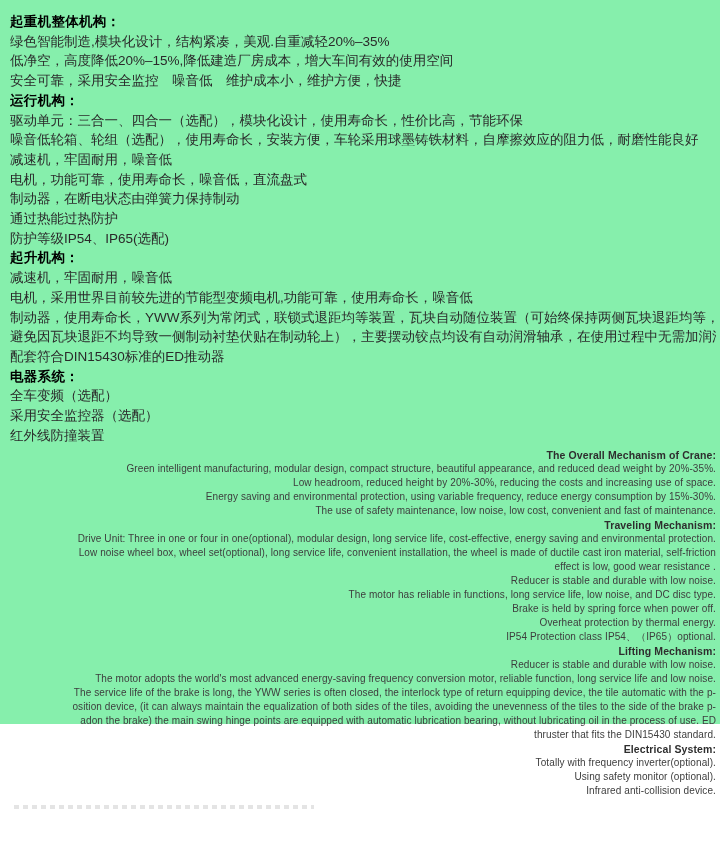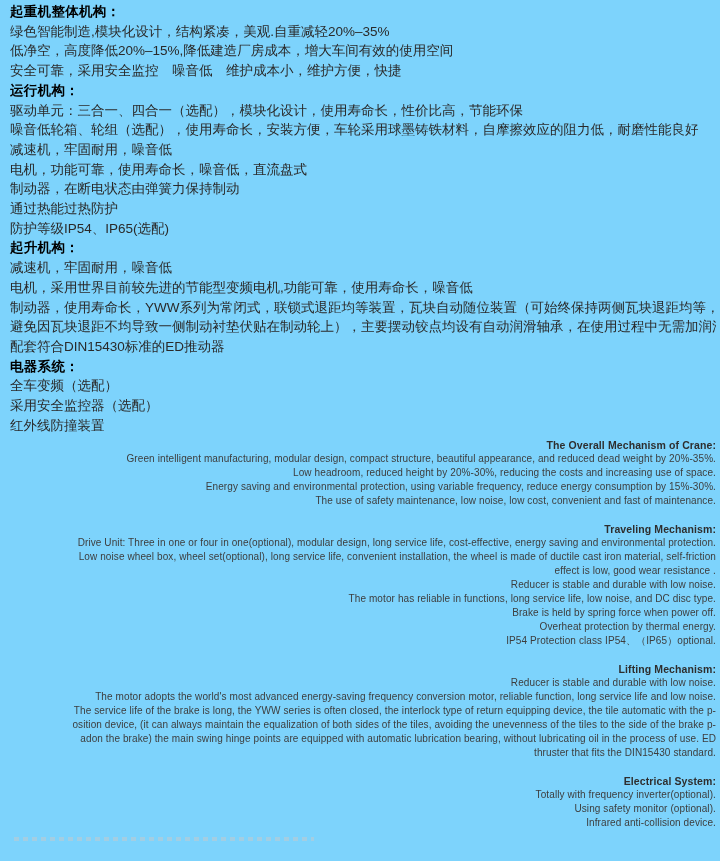"起重机整体机构：" #page { background: #7dd3fc -> #86efac; height: 861px -> 724px; padding-top: 2px -> 12px }
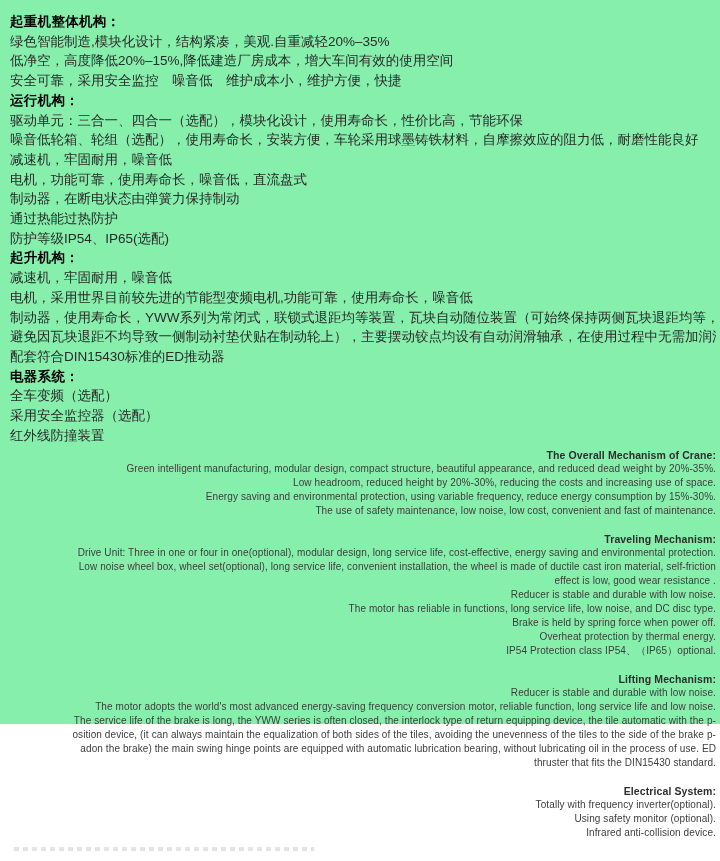"Traveling Mechanism:" #en-wrap .section + .section { margin-top: 14px -> 0 }
